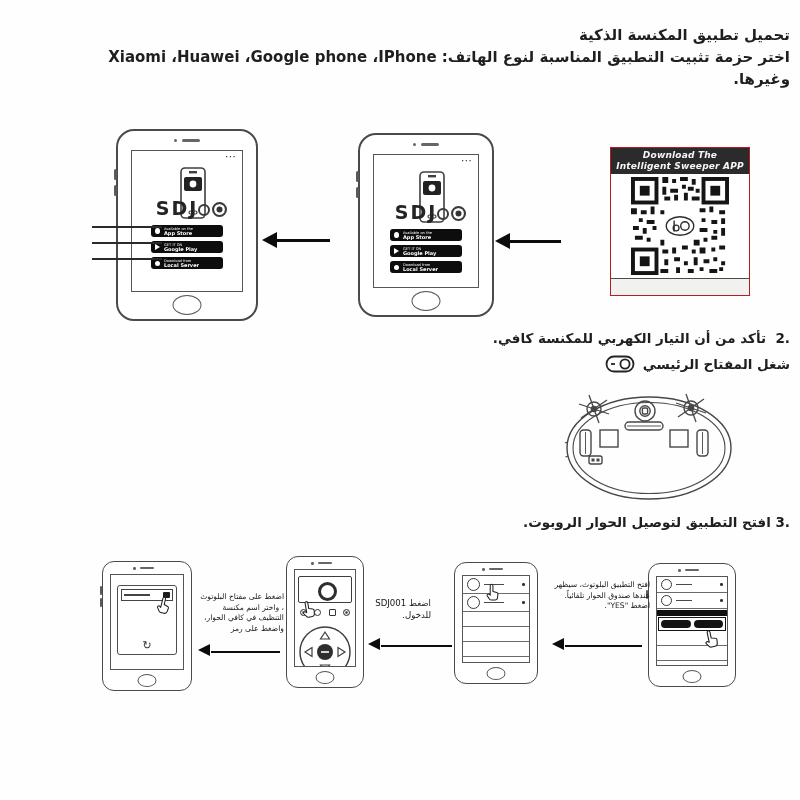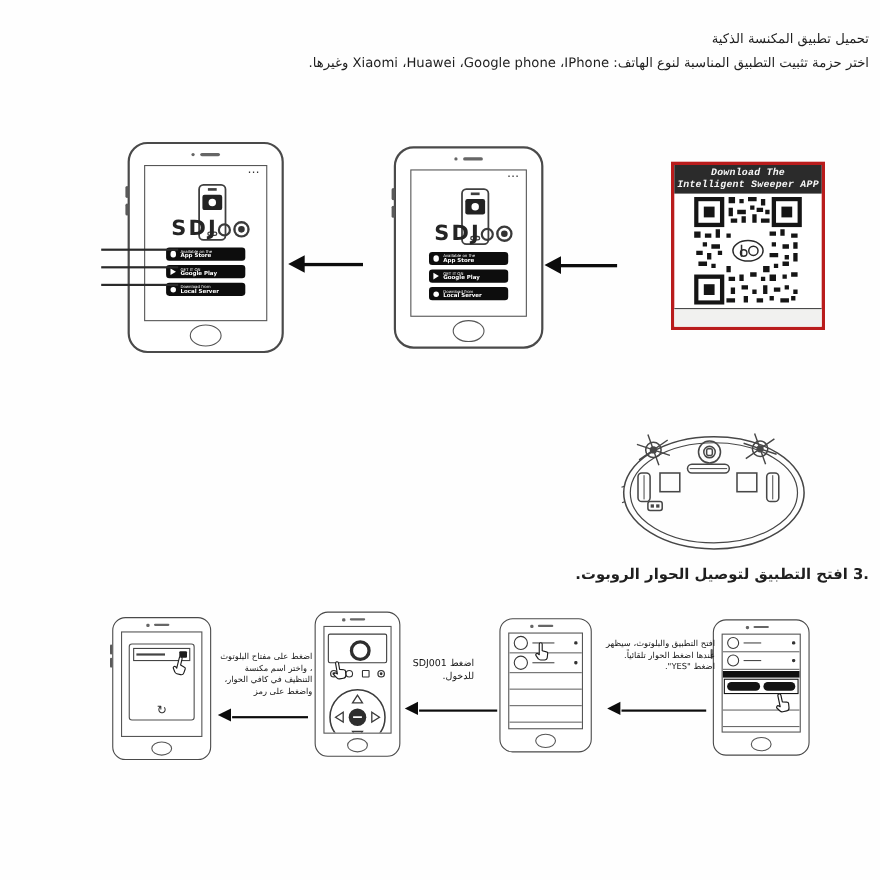"تحميل تطبيق المكنسة الذكية" .intro { font-size: 12px -> 15px; font-weight: 400 -> 700 }
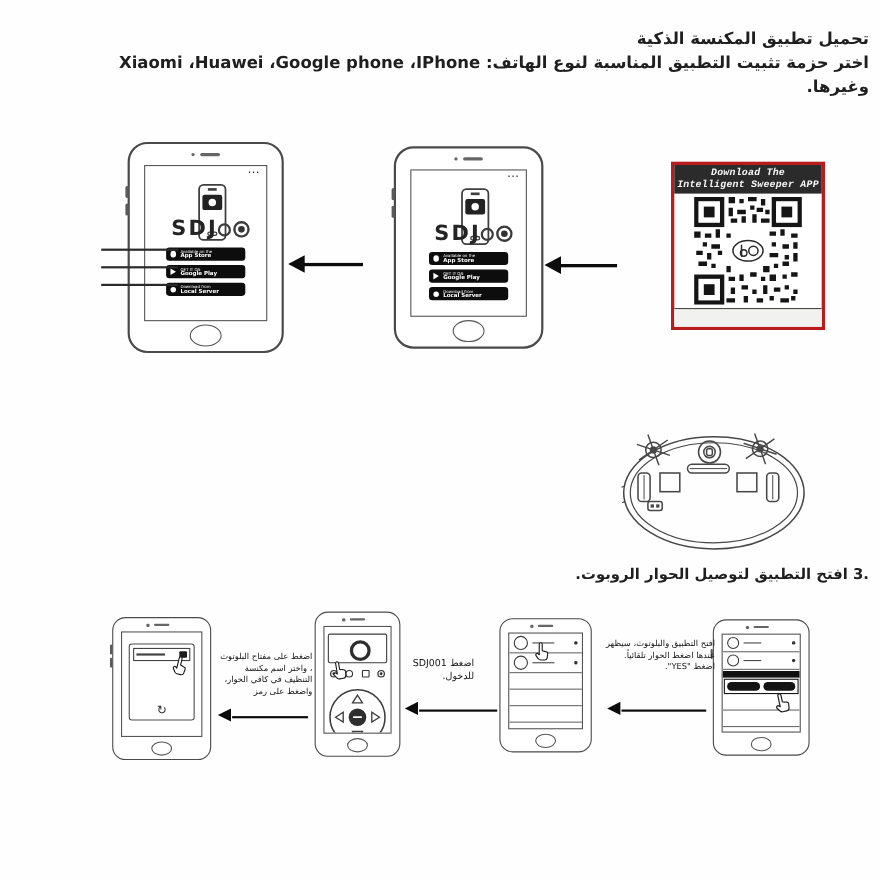"Download The" .qr-block { border: 3px solid #b91c1c -> 1px solid #b91c1c; font-family: Liberation Mono, monospace -> none }
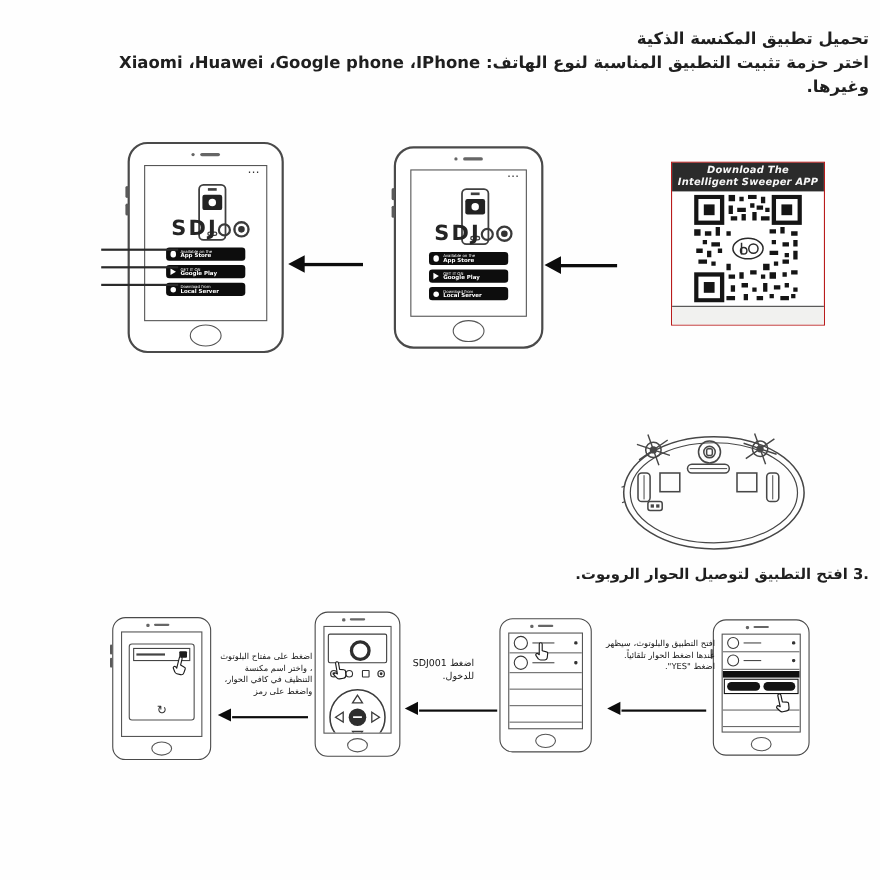"2. تأكد من أن التيار" section.abs { html: none -> <section> <div> <span>2.</span>&nbsp; <span>تأكد من أن التيار الكهربي للمكنسة كافي.</span> </div> <div> <span>شغل المفتاح الرئيسي</span> <svg> <rect></rect> <circle></circle> <path></path> </svg> </div> </section> }
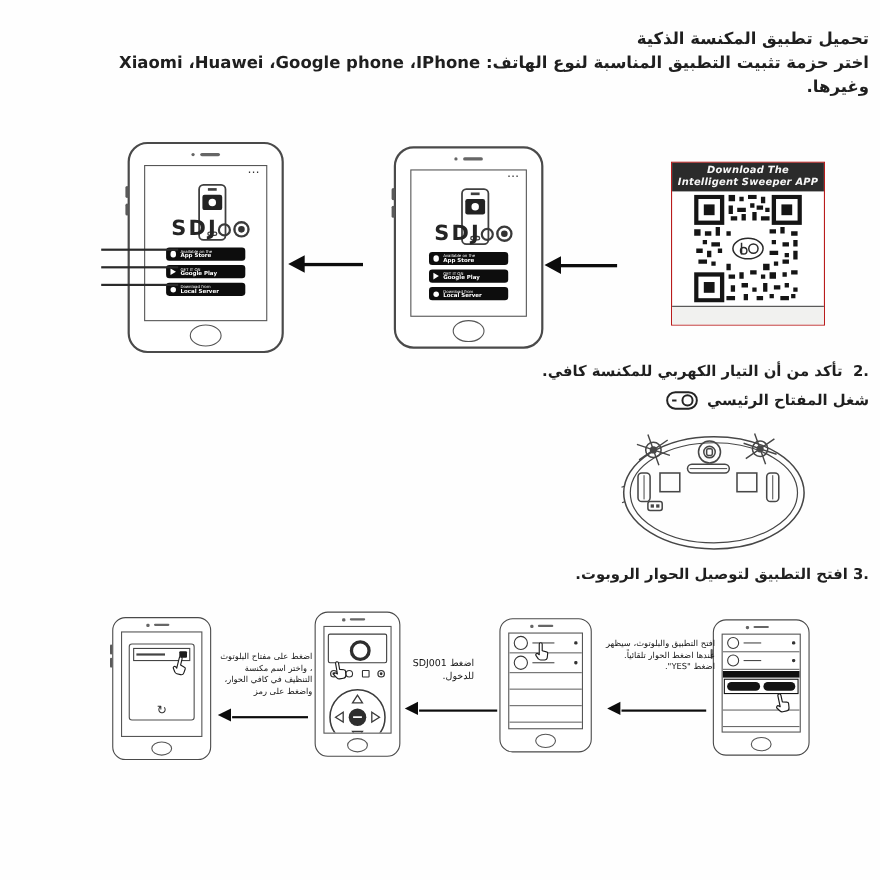"افتح التطبيق والبلوتوث، سيظهر عندها" div.ann { text: والبلوتوث، سيظهر عندها اضغط -> البلوتوث، سيظهر عندها صندوق }
